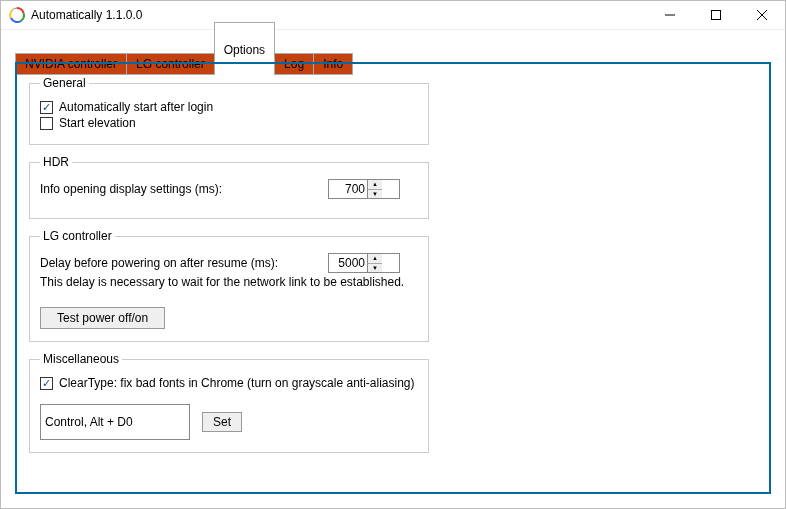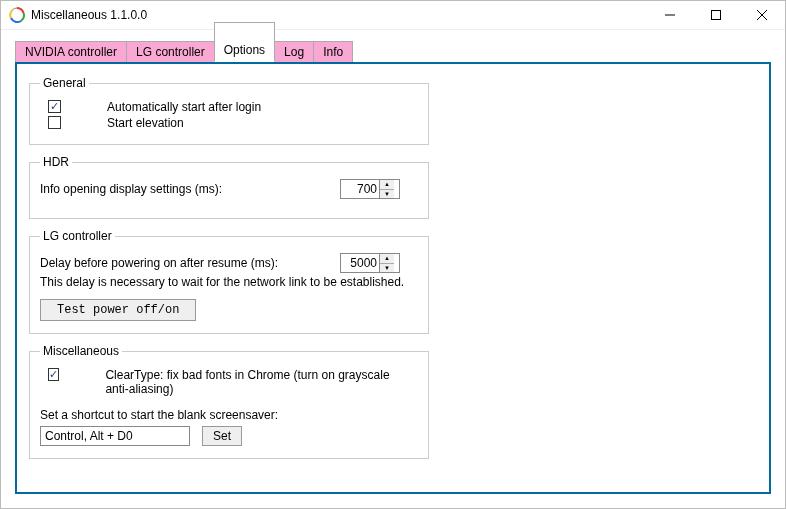"Miscellaneous 1.1.0.0" span.title-text { text: Miscellaneous -> Automatically }
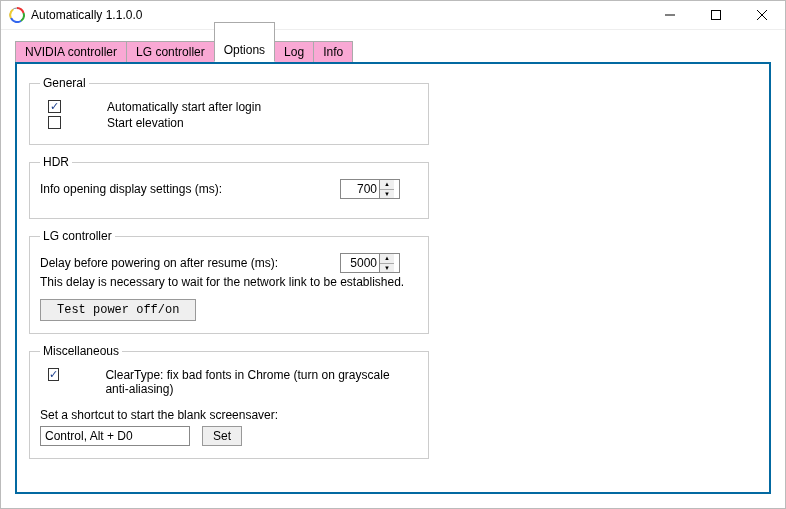"NVIDIA controller" .tab { background: #f9a8d4 -> #c2410c; top: 1px -> 13px }
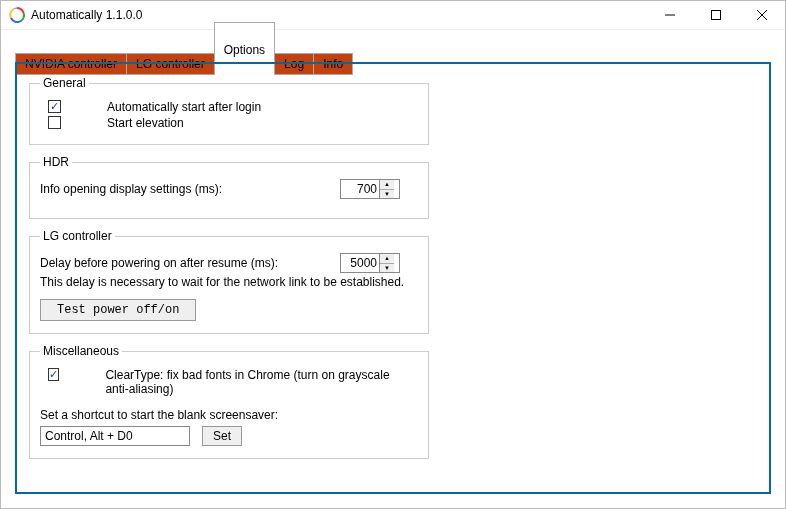"Automatically start after login" .row { align-items: none -> center; gap: 40px -> none; margin: 2px 8px -> 2px 0 }
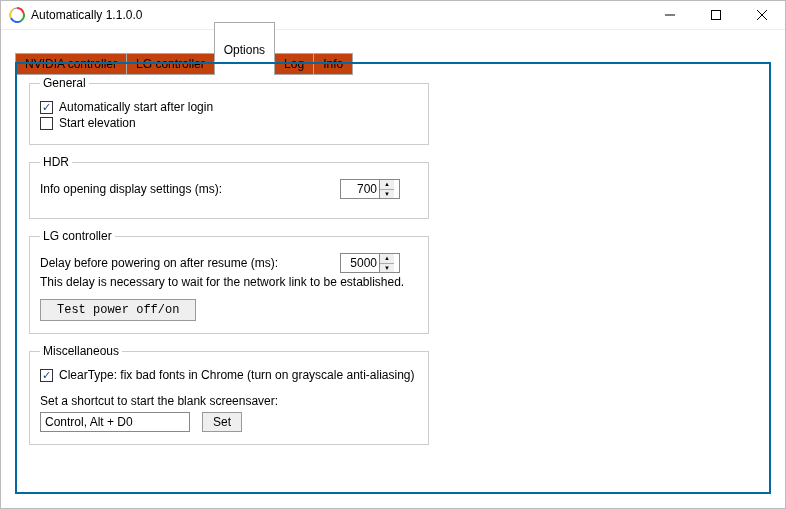"700" .numeric { width: 60px -> 72px }
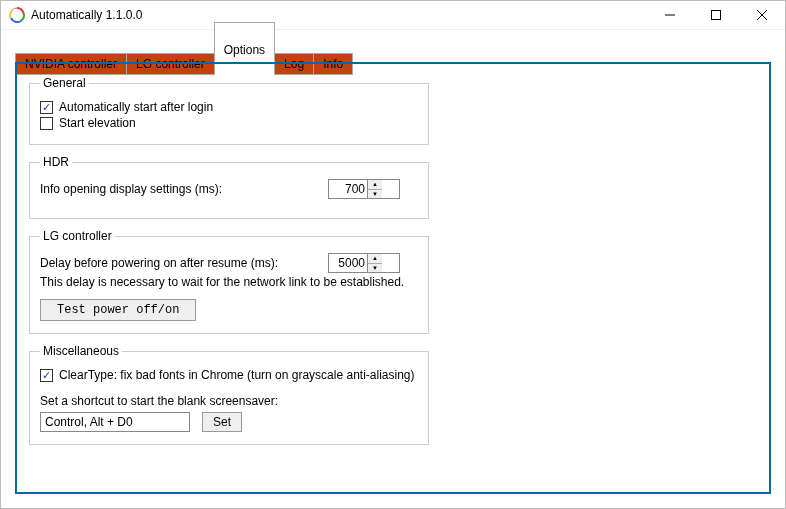"Test power off/on" .btn { font-family: Liberation Mono, monospace -> Liberation Sans, sans-serif; margin-top: 8px -> 16px }
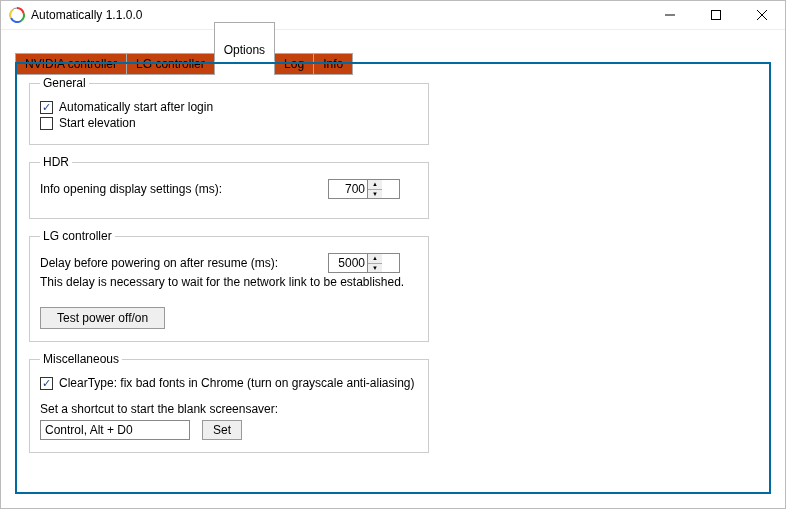"Set a shortcut to start" div.desc { html: <div>Set a shortcut to start the blank screensaver:</div> -> none }
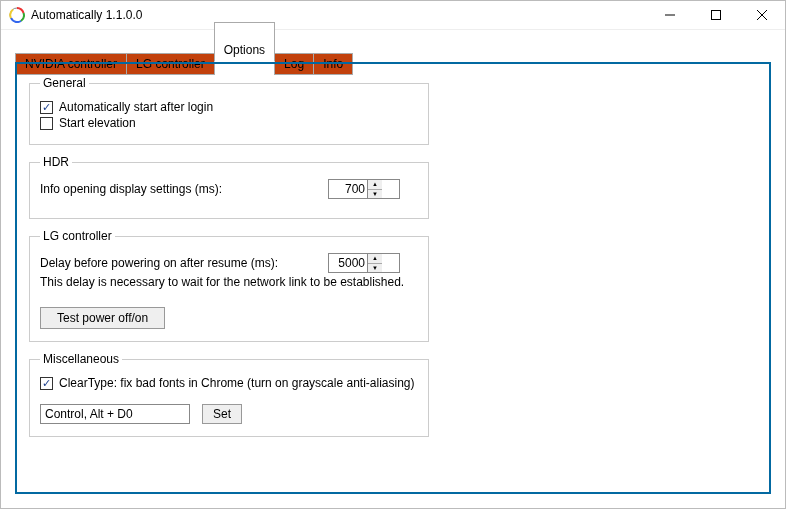"Control, Alt + D0" .shortcut-input { height: 20px -> 36px }
